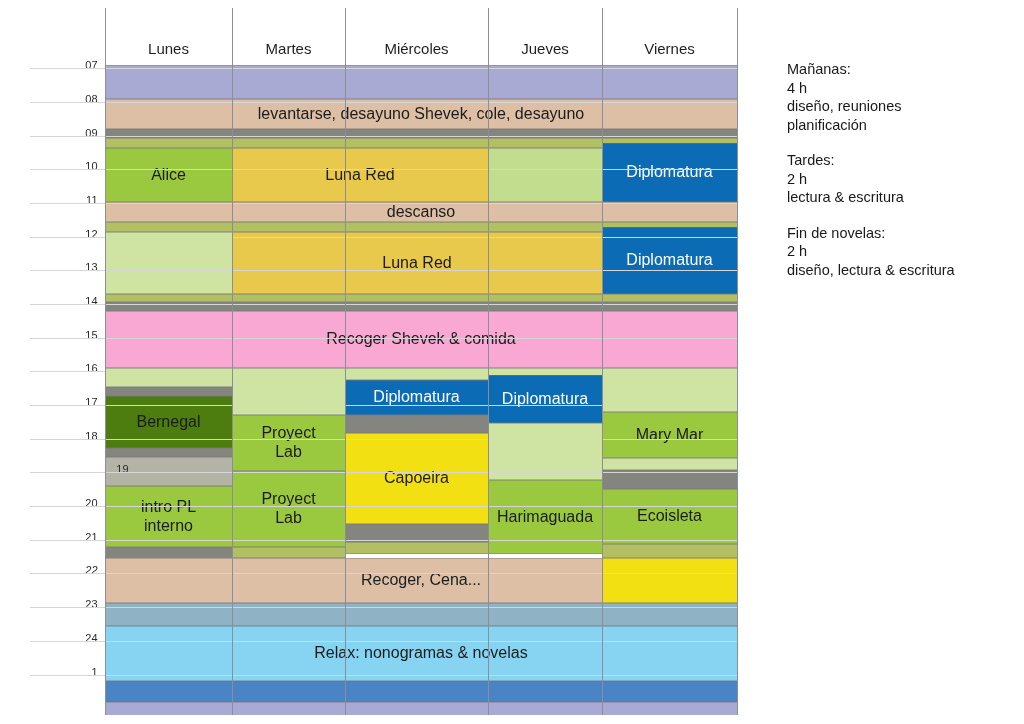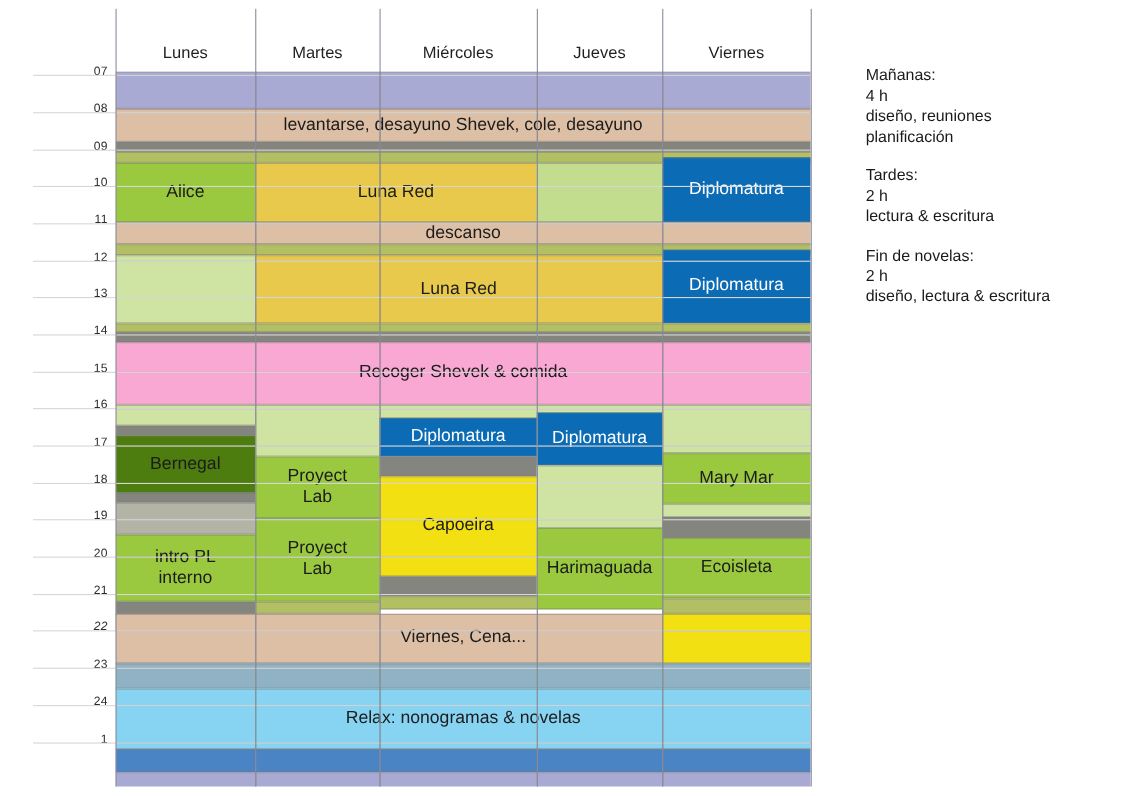"19" div.hour-label { margin-left: none -> 31px }
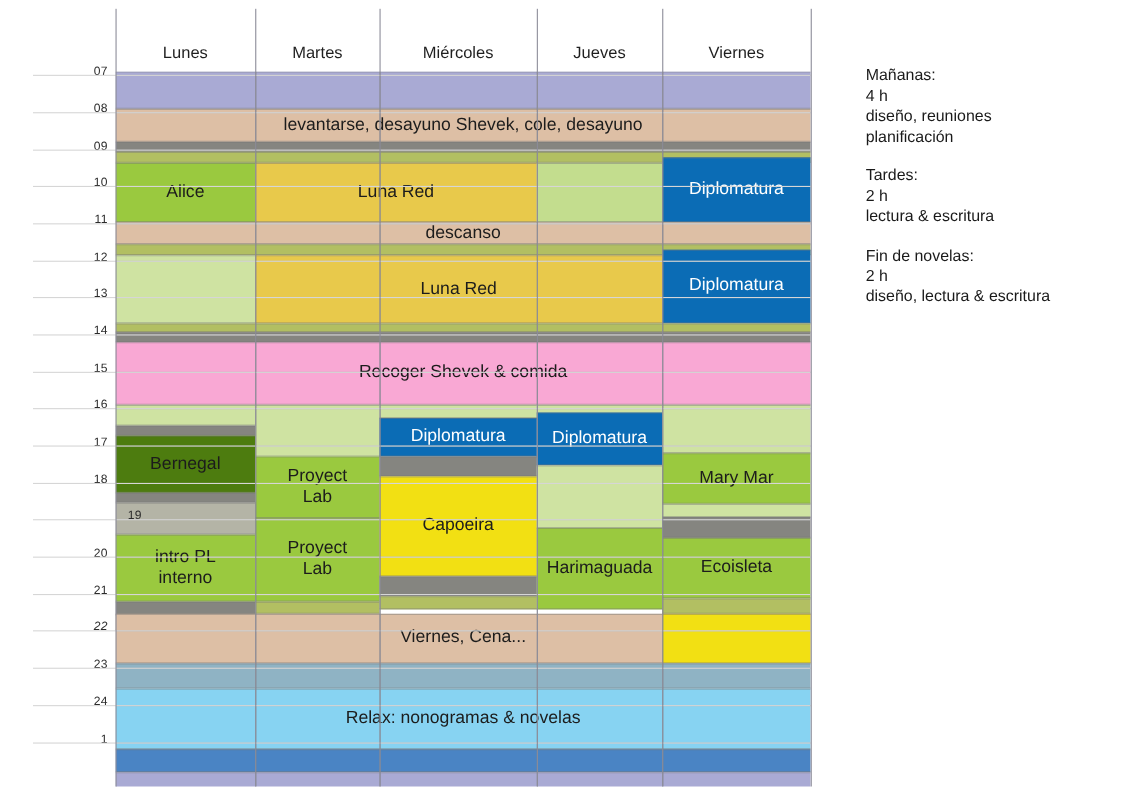"Viernes, Cena..." div.blk { text: Viernes -> Recoger }
